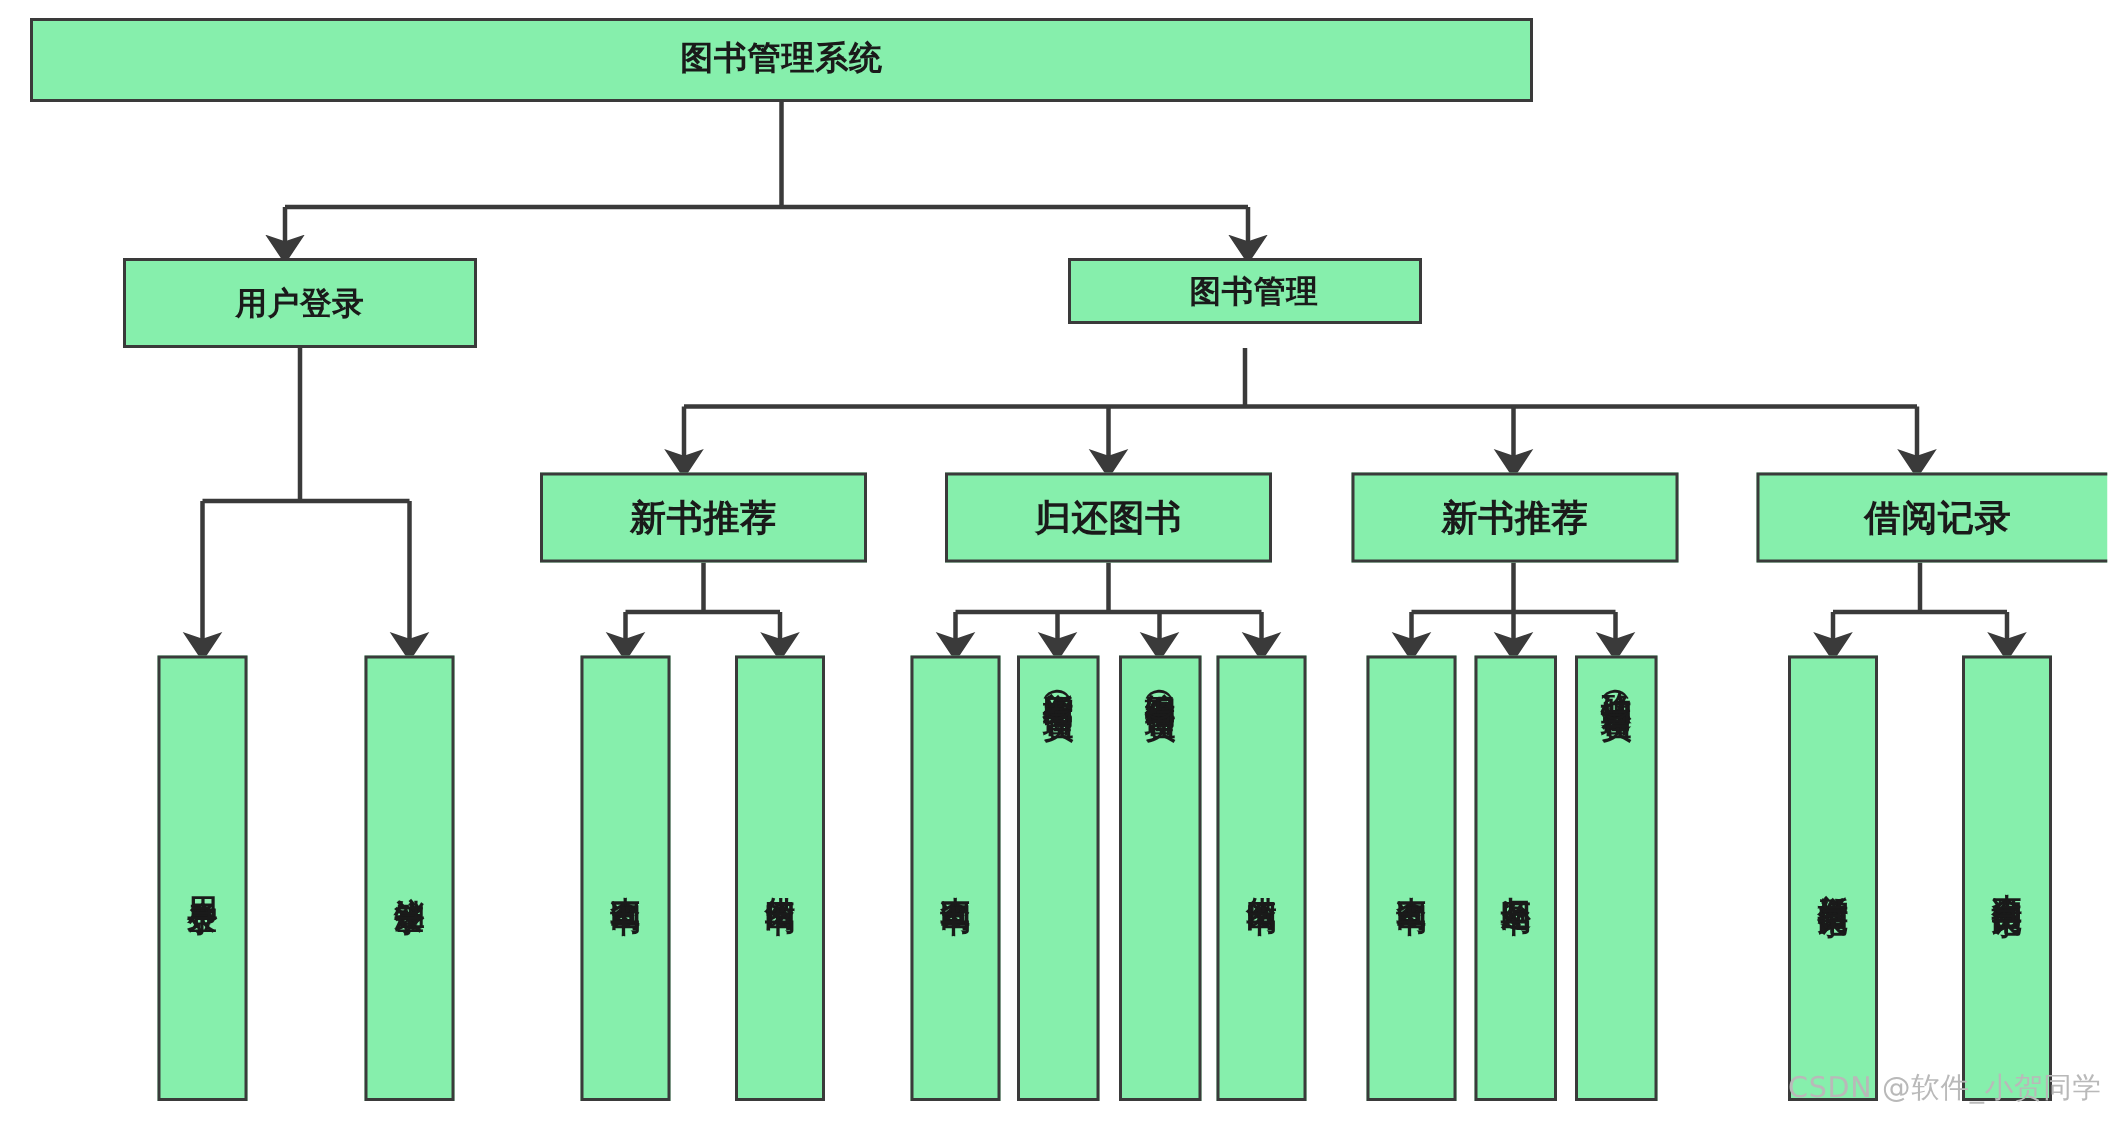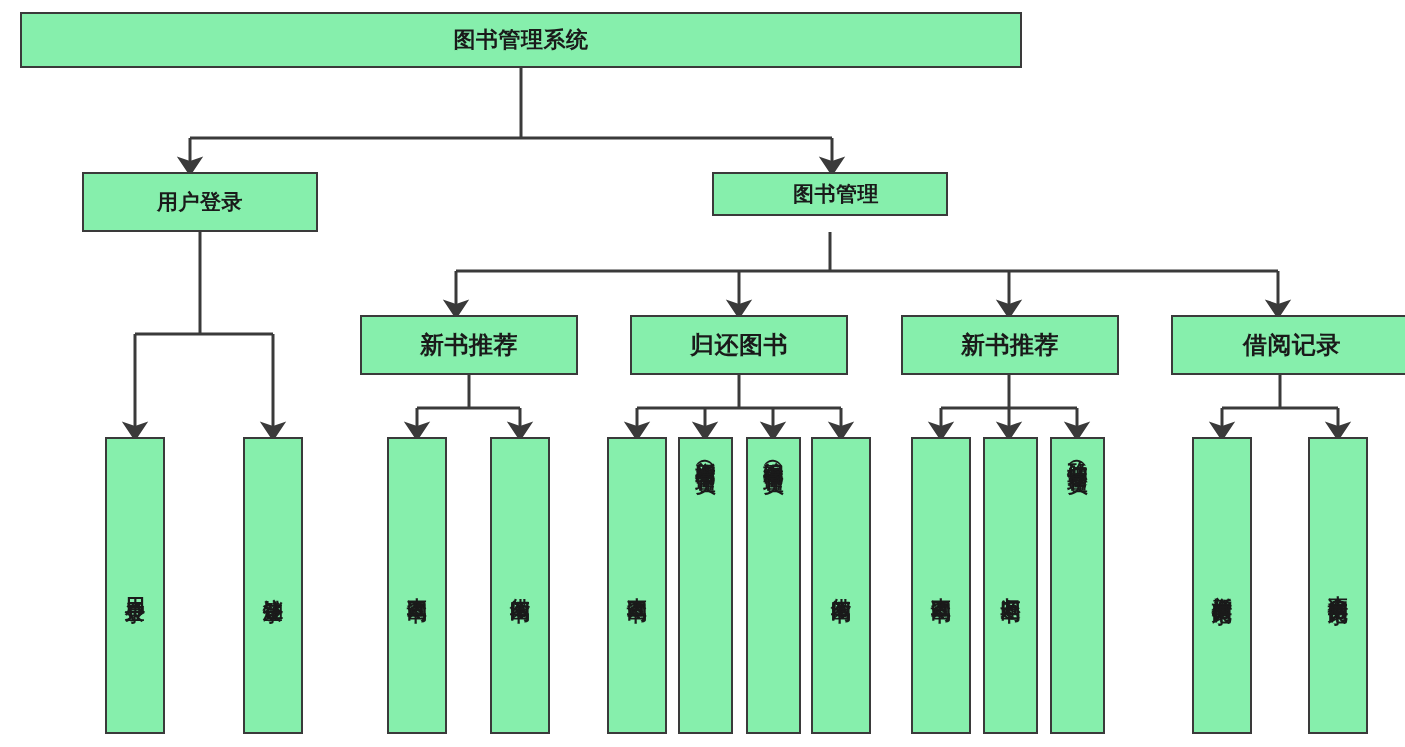"CSDN @软件_小贺同学" div.watermark { html: none -> <div>CSDN @软件_小贺同学</div> }
